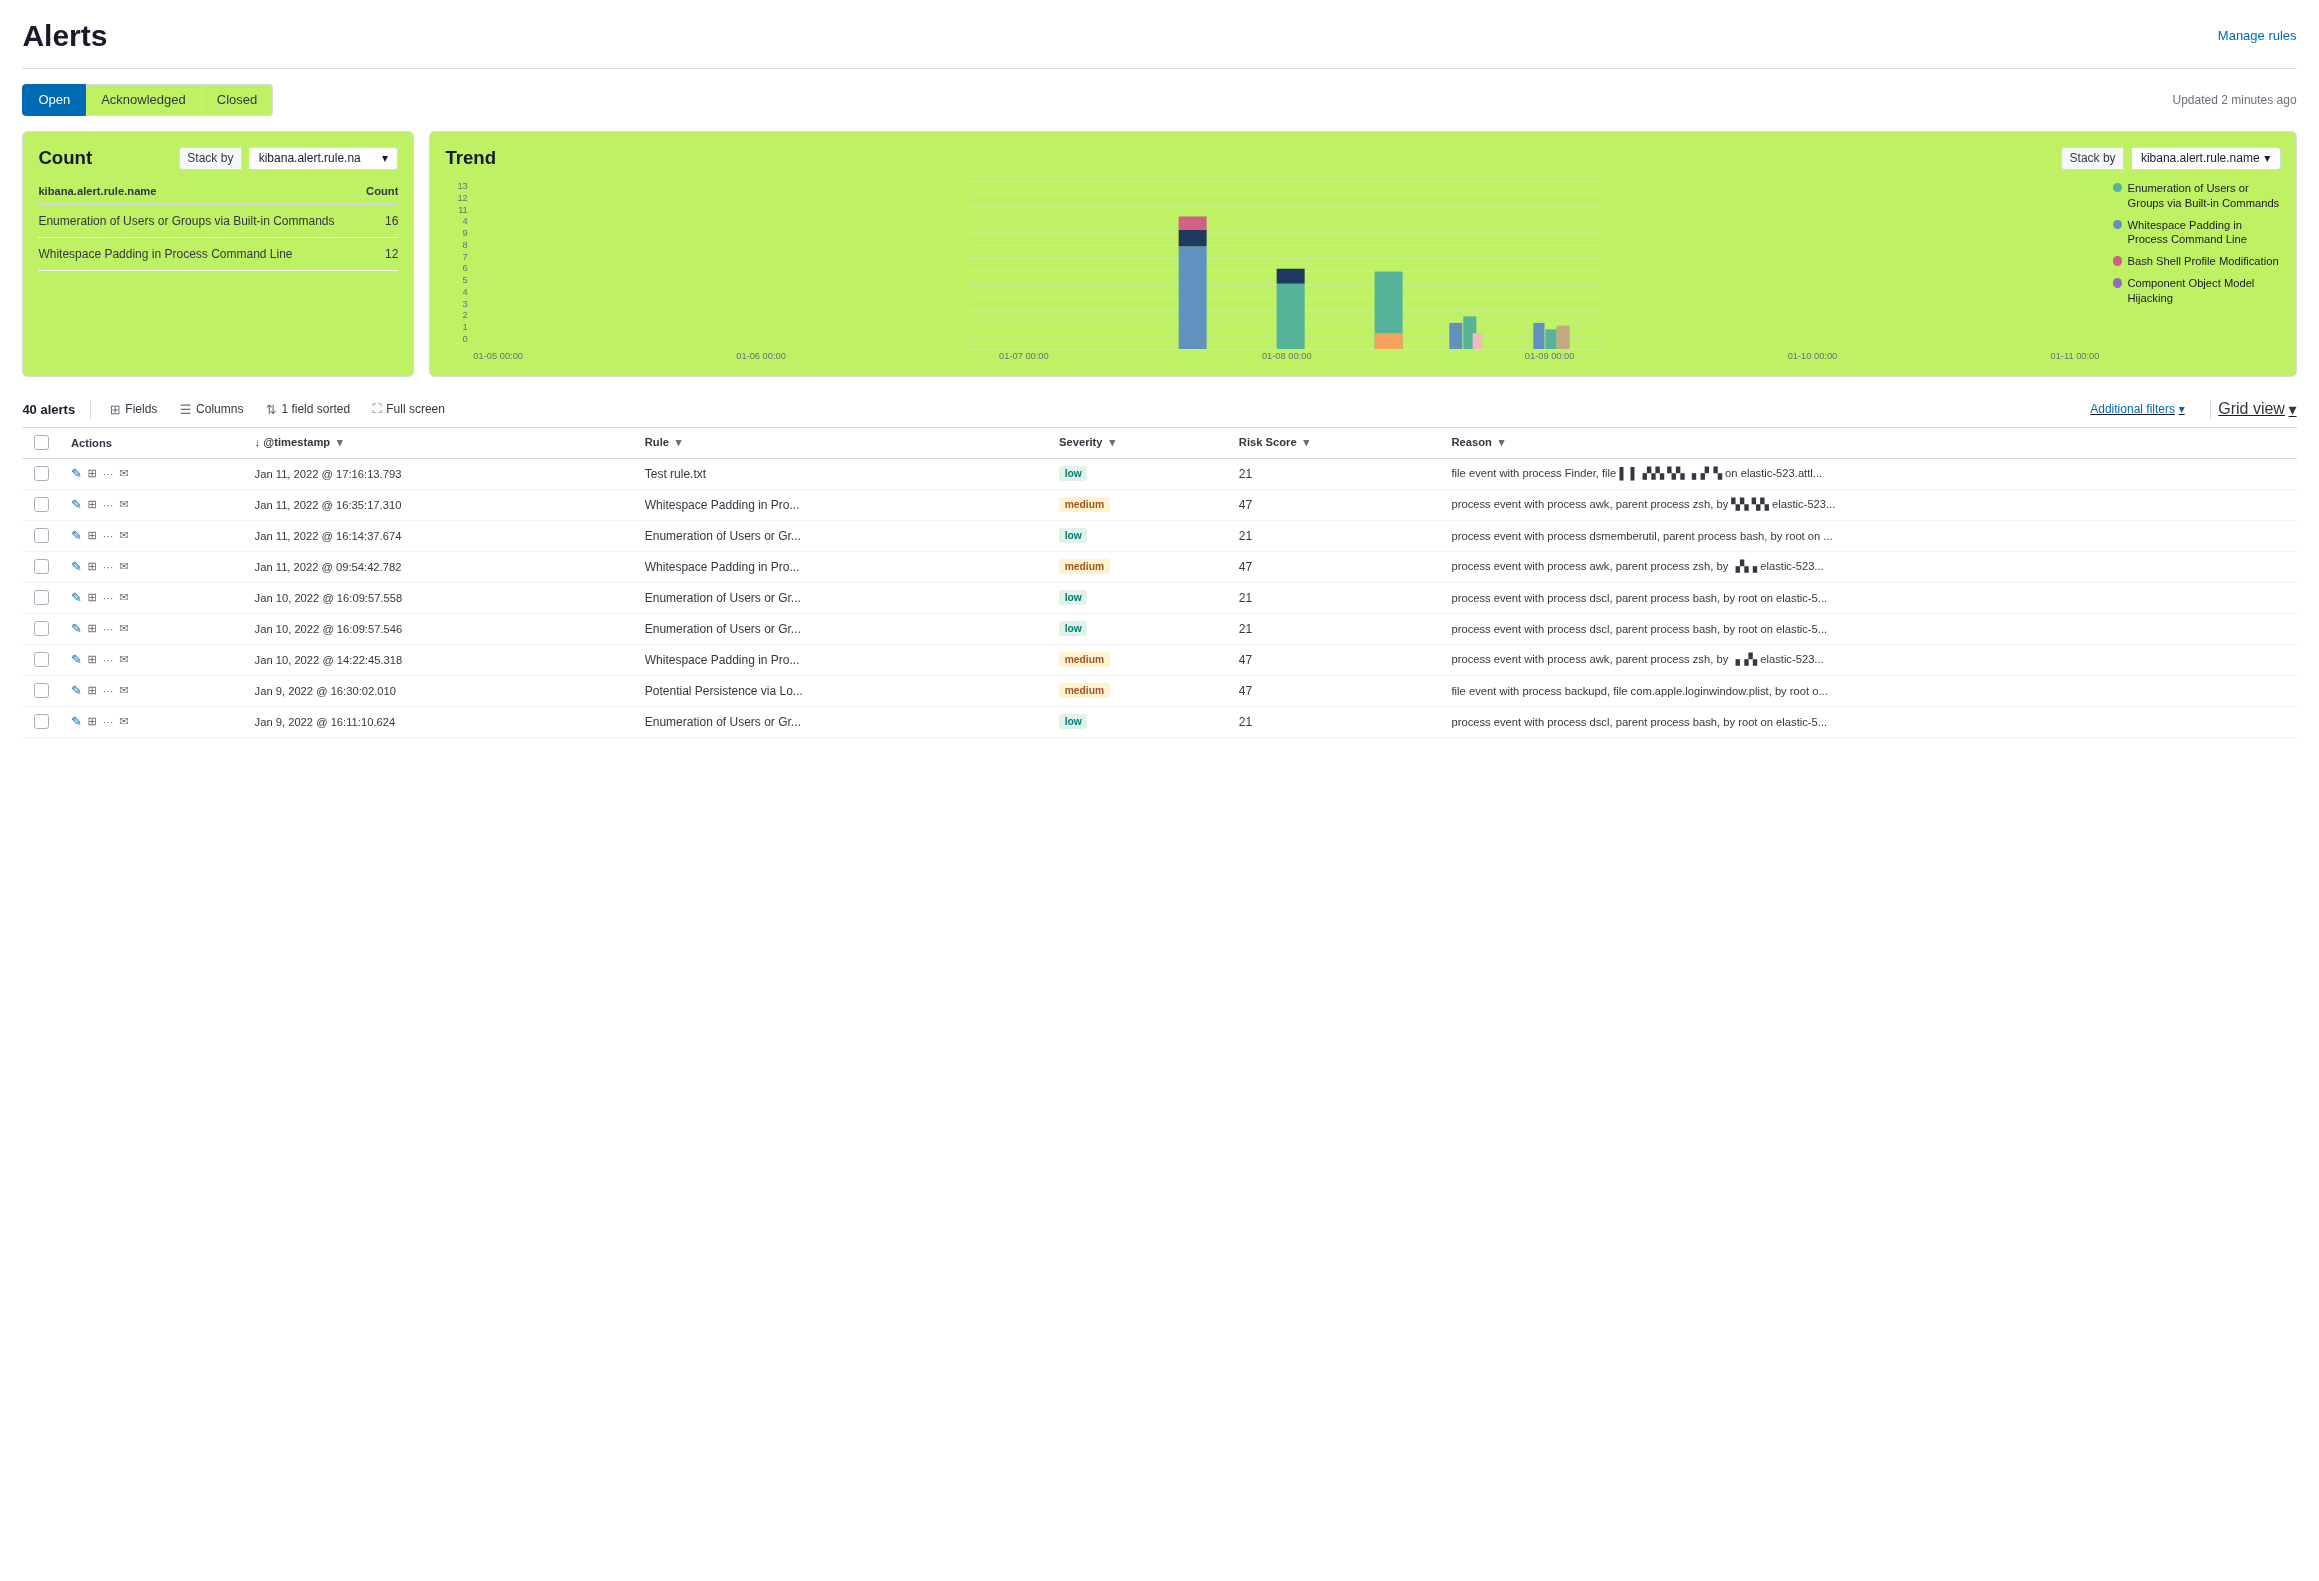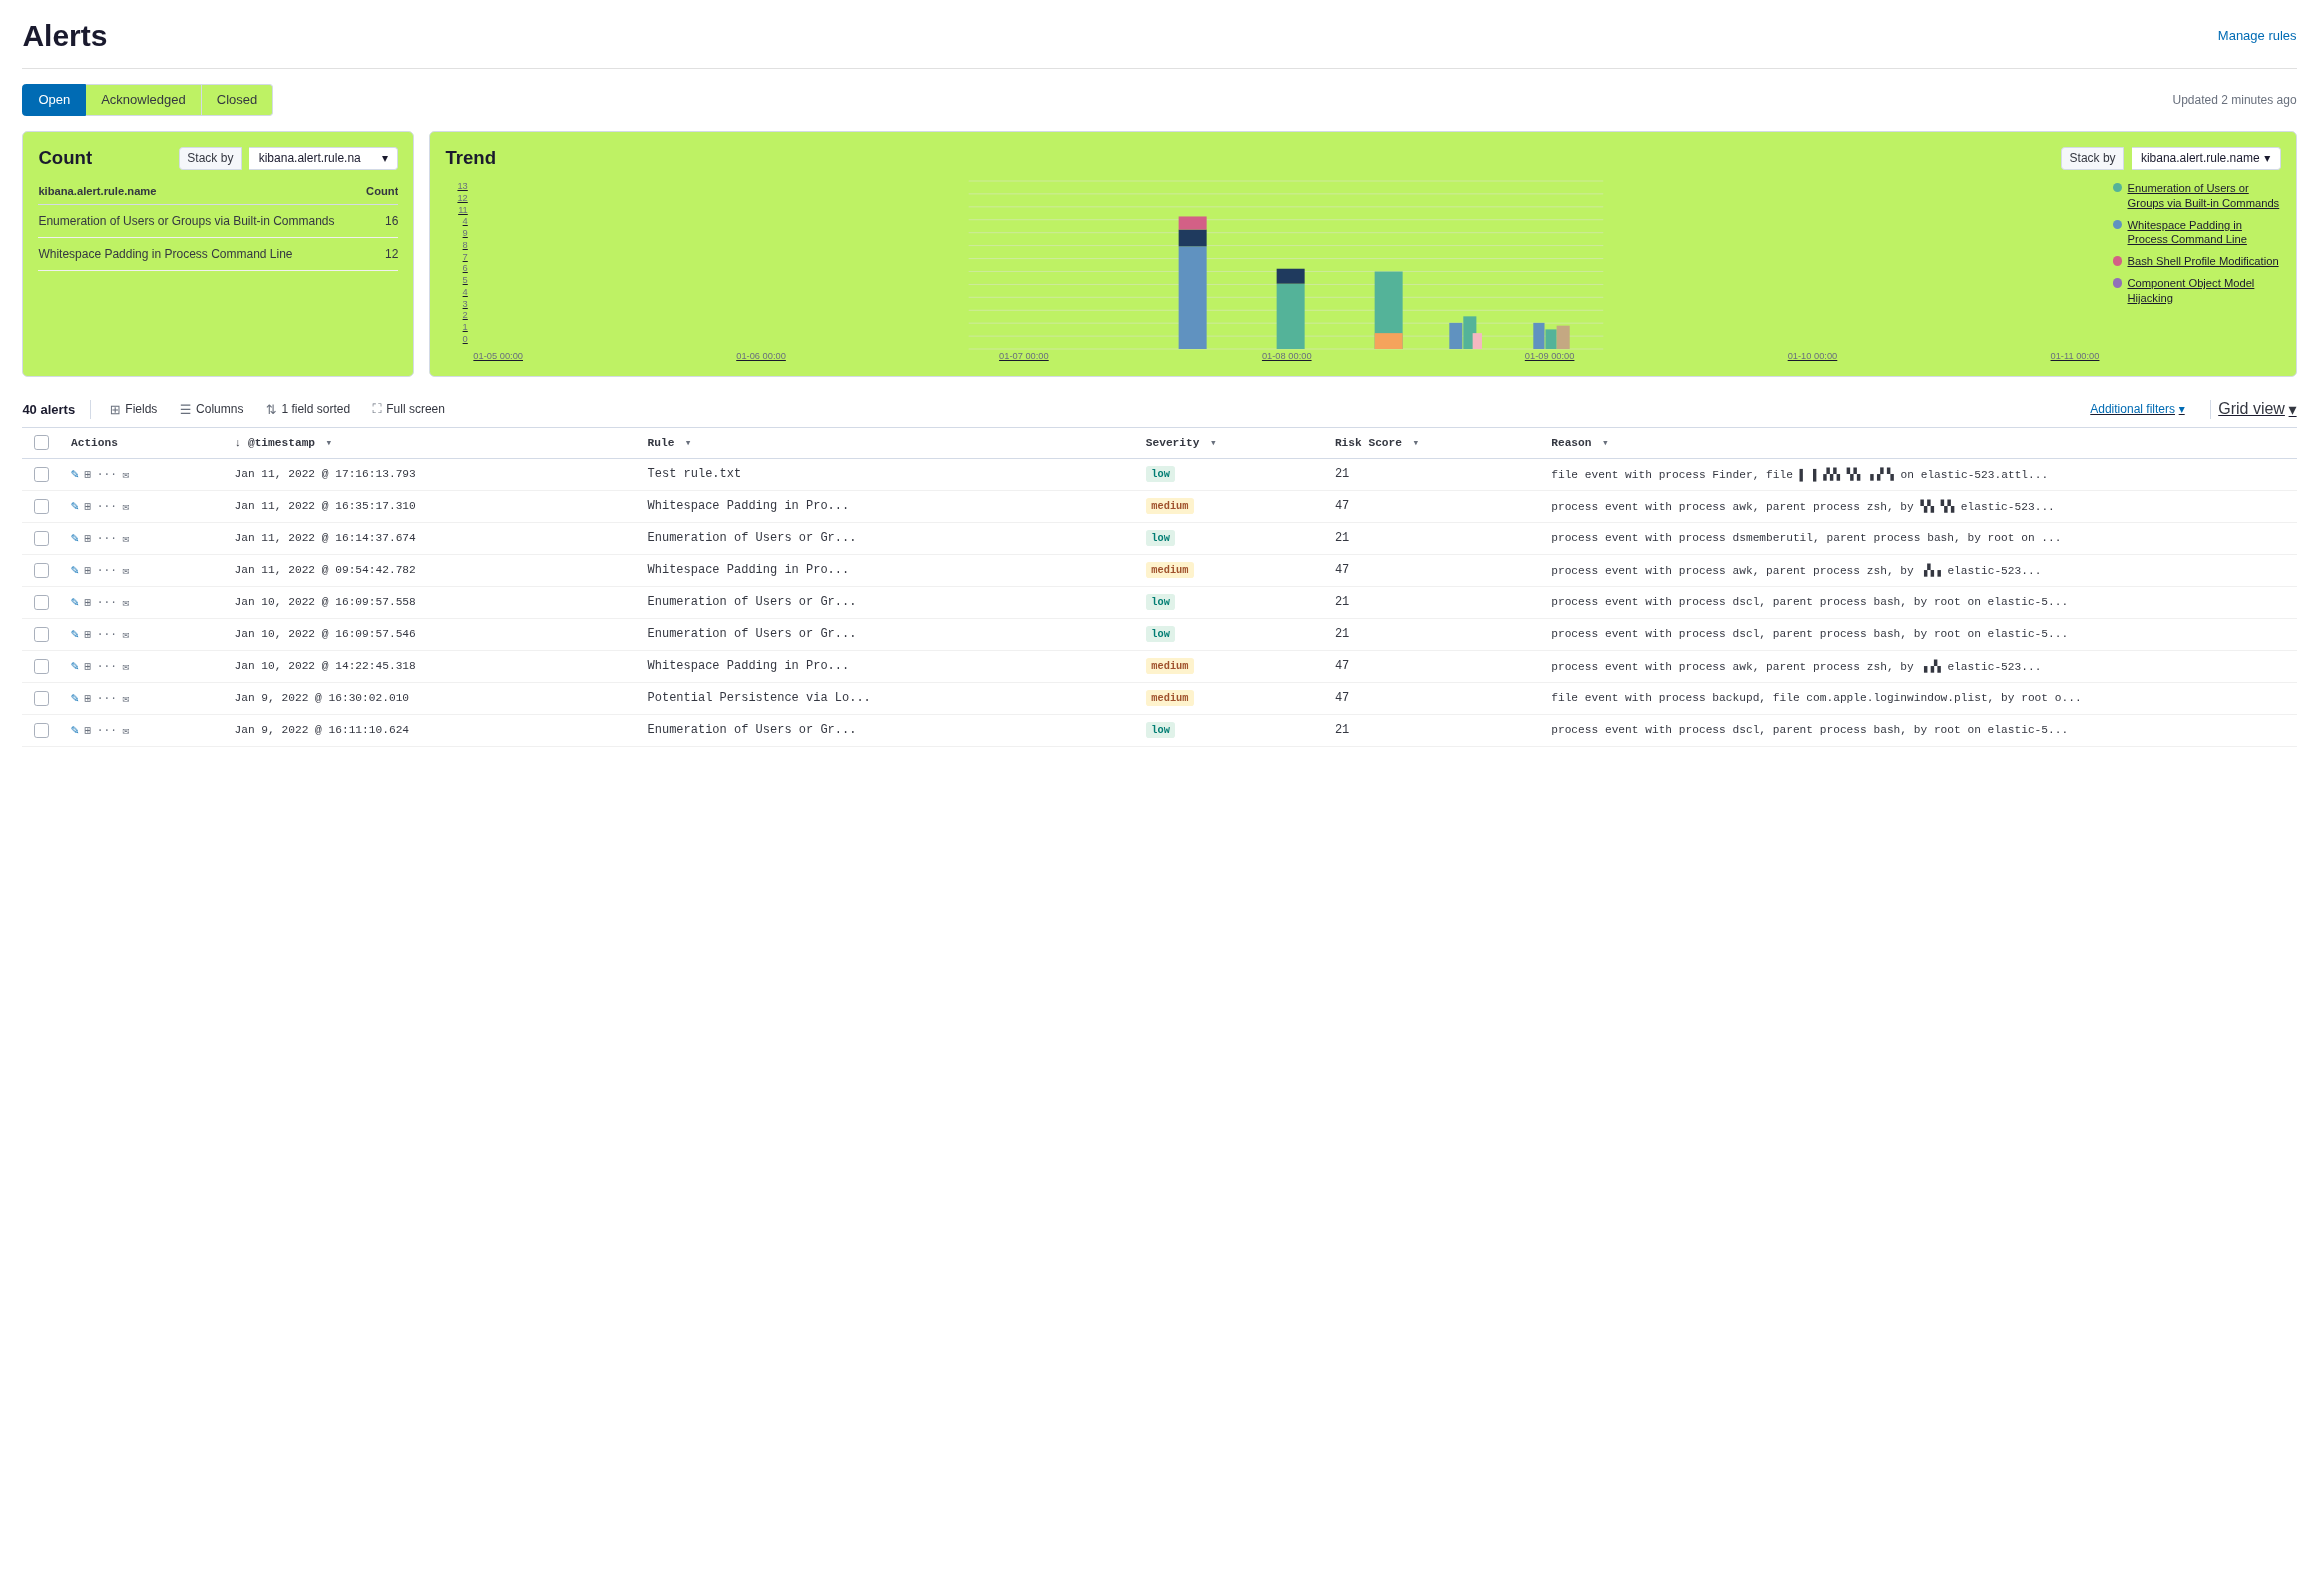"13" .trend-chart-area { text-decoration: underline -> none }
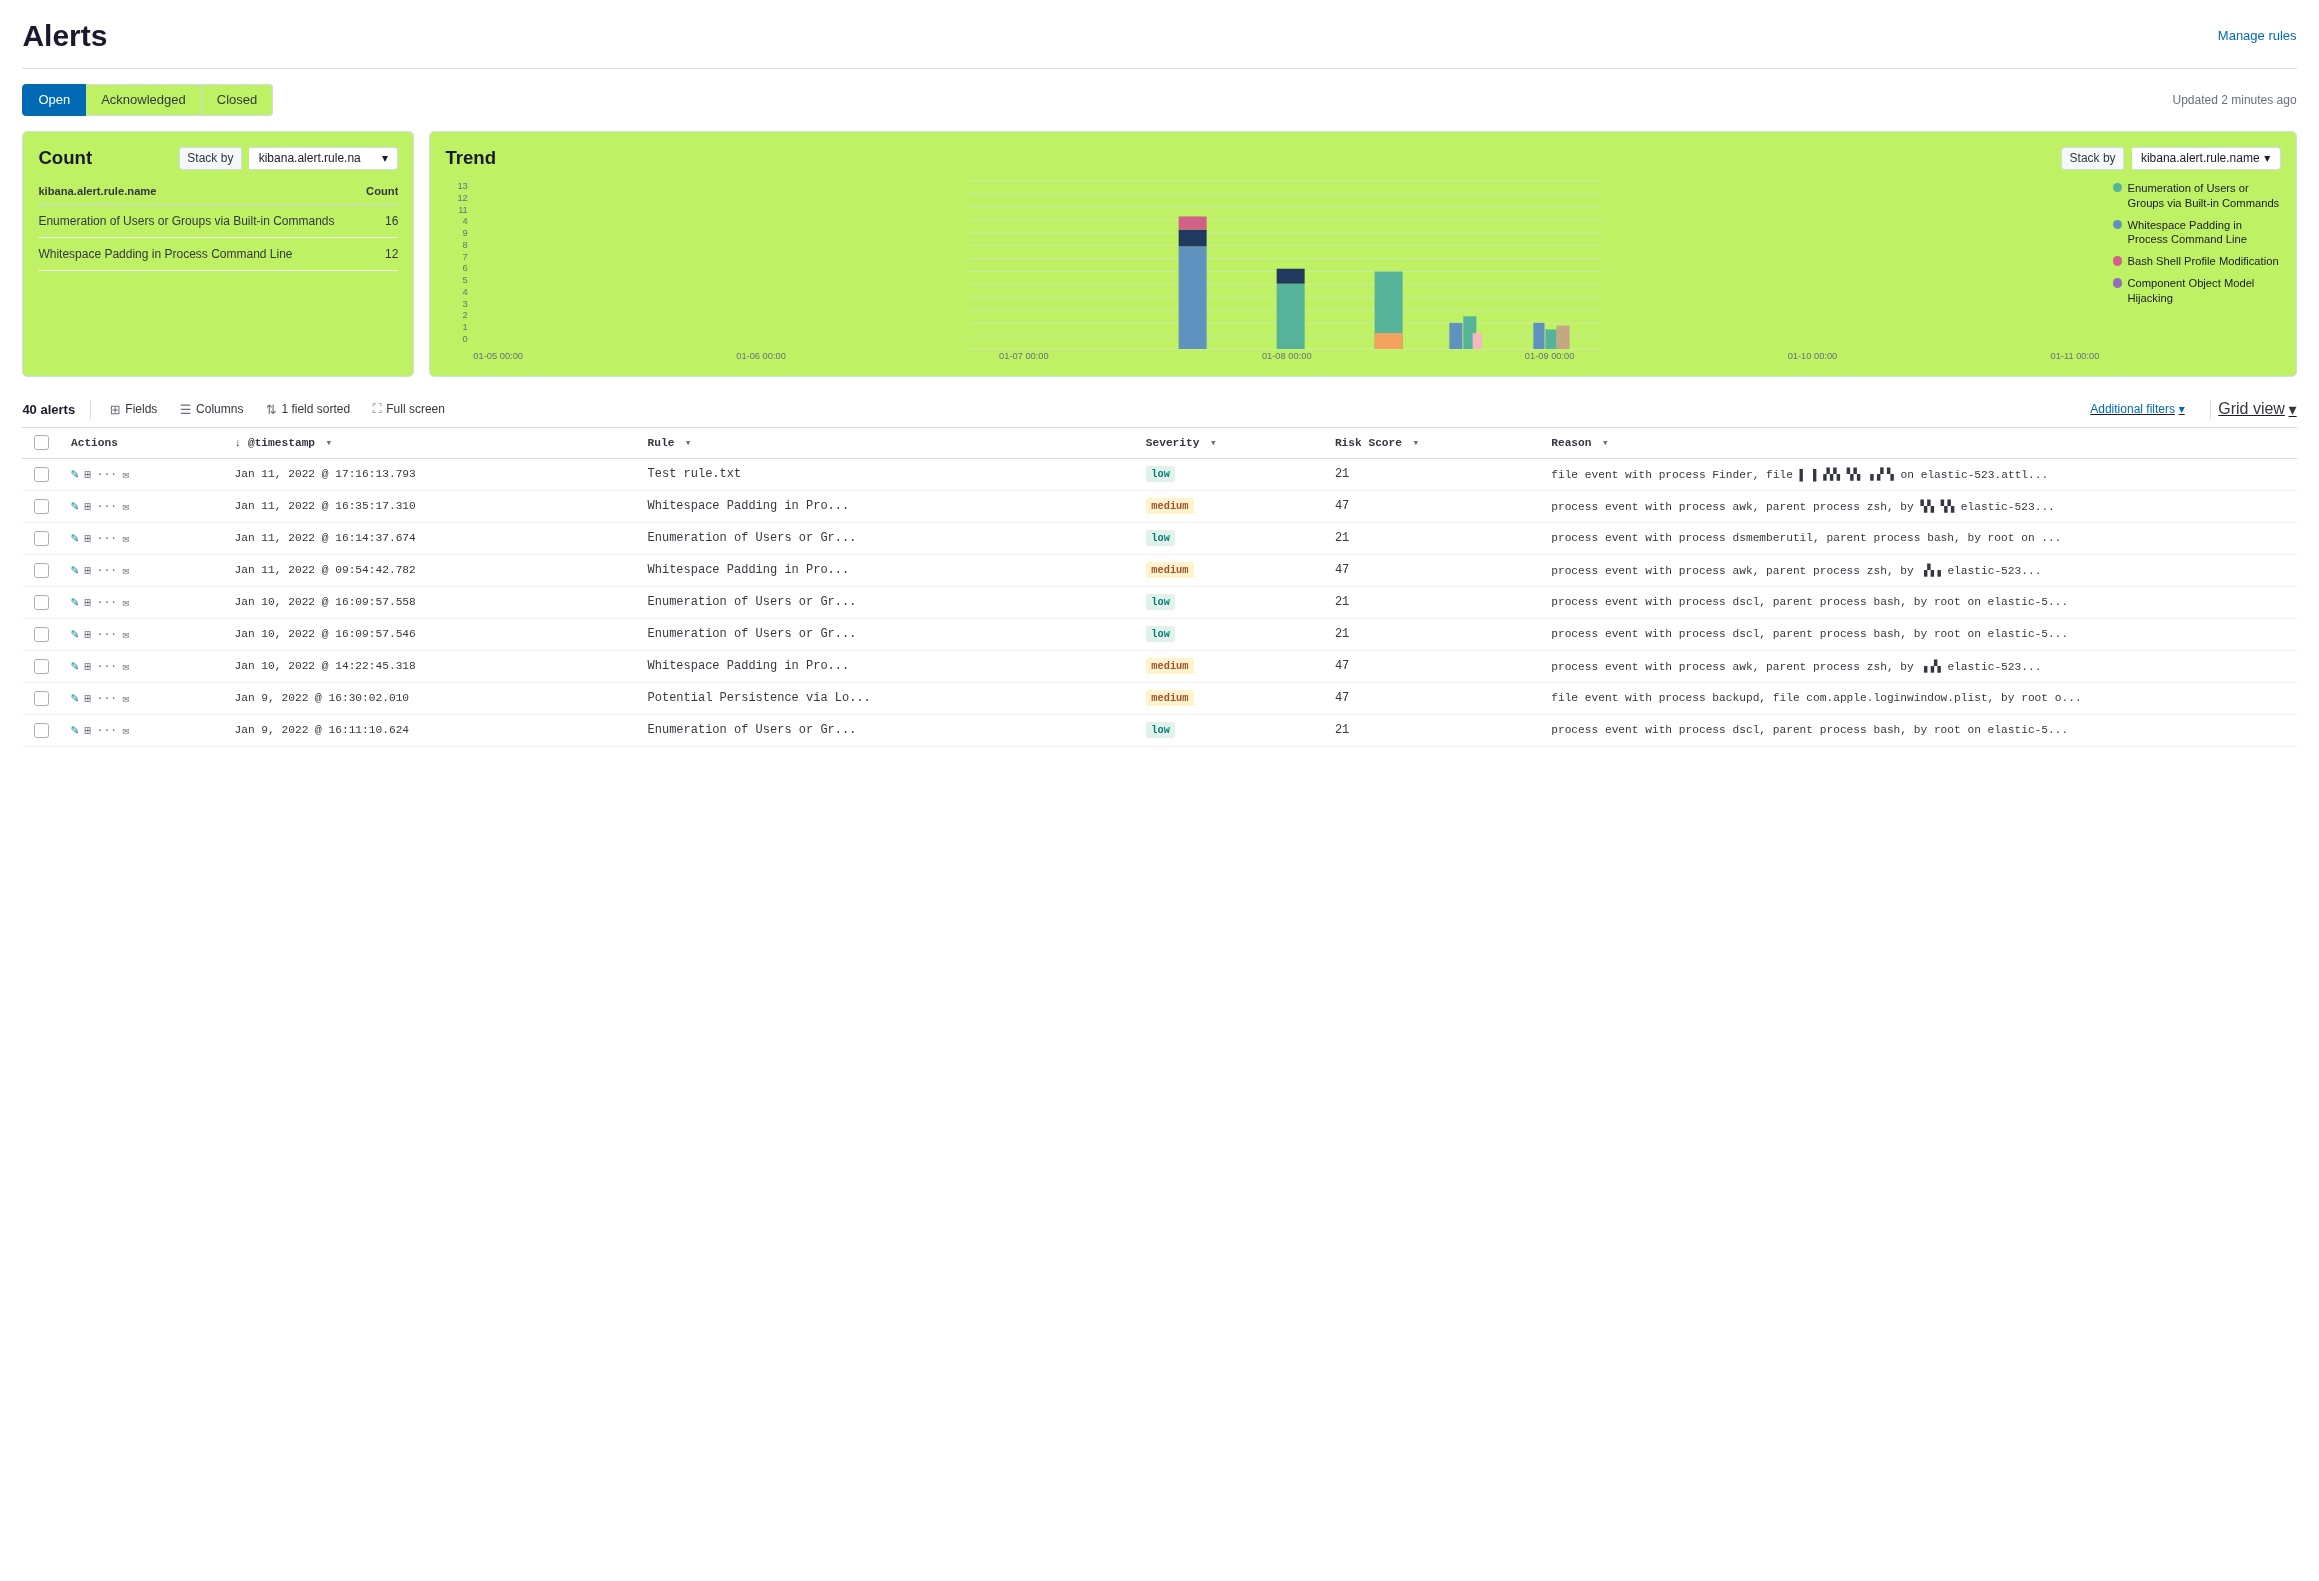"Actions" .alerts-table { font-family: Liberation Mono, monospace -> none }
